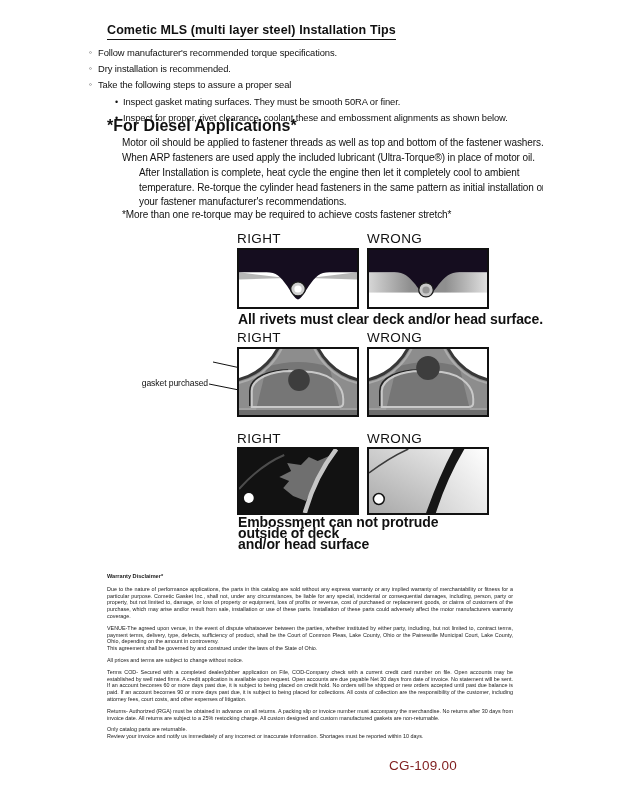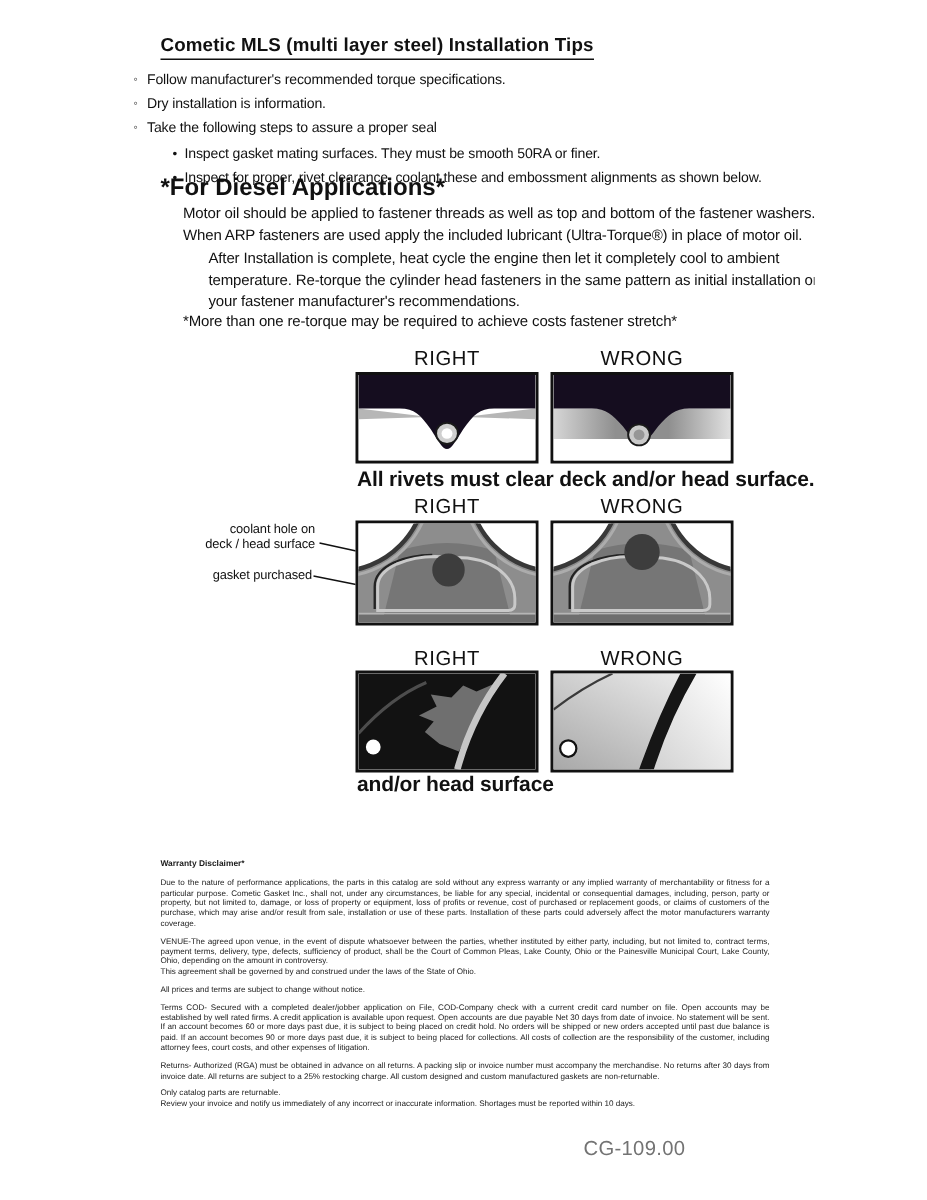"Dry installation is information." span { text: information -> recommended }
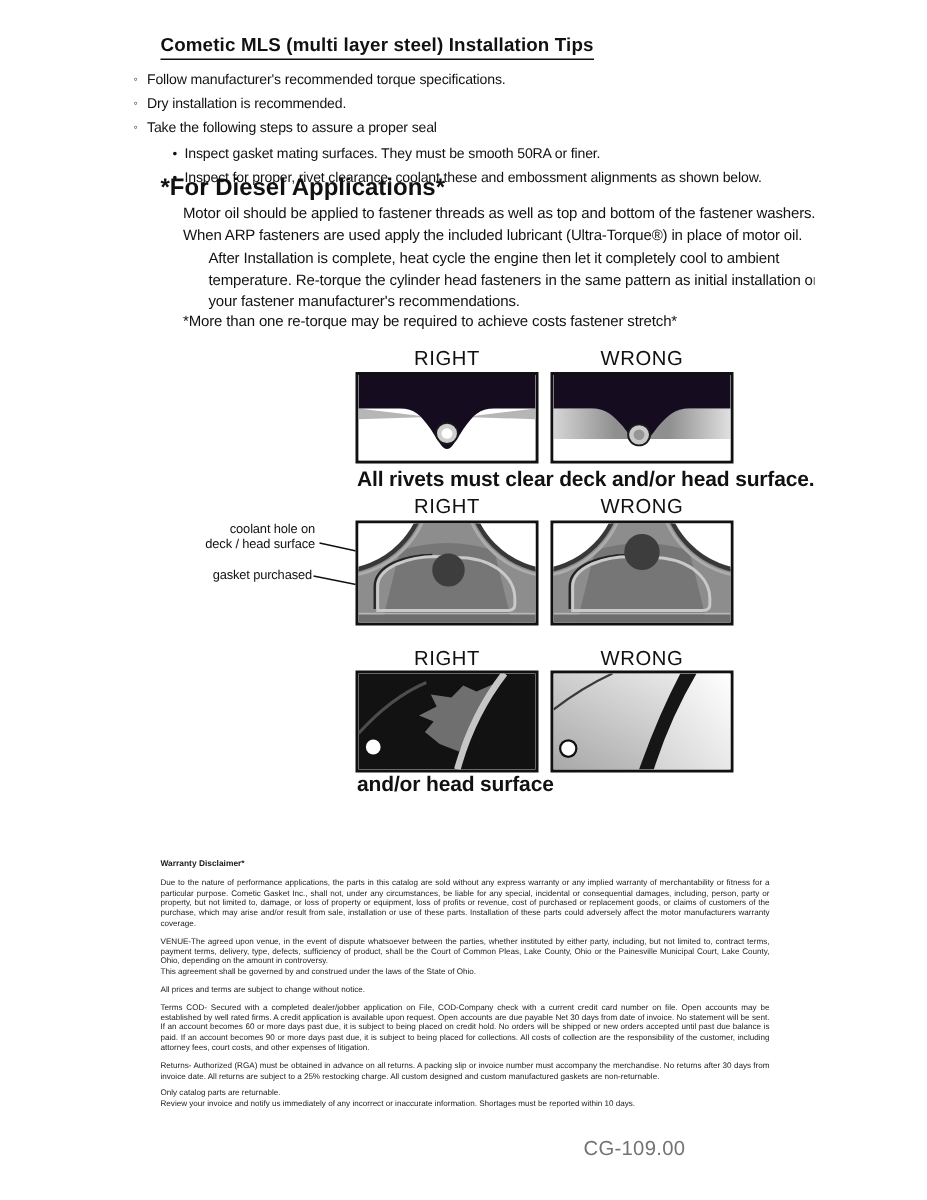"RIGHT" .rw-label { text-align: center -> left }
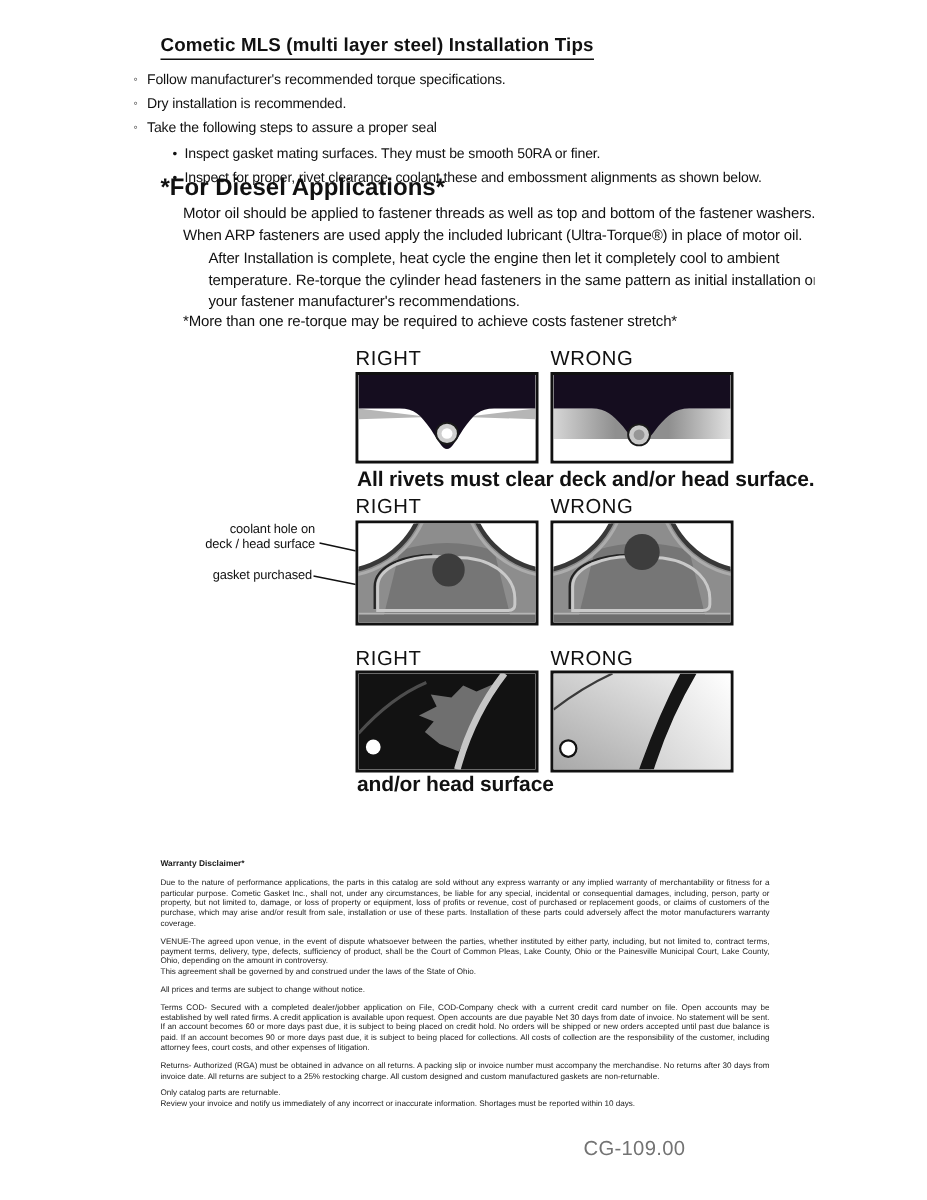"coolant hole on" div.abs { html: <div> <div>coolant hole on</div> <div>deck / head surface</div> </div> -> none }
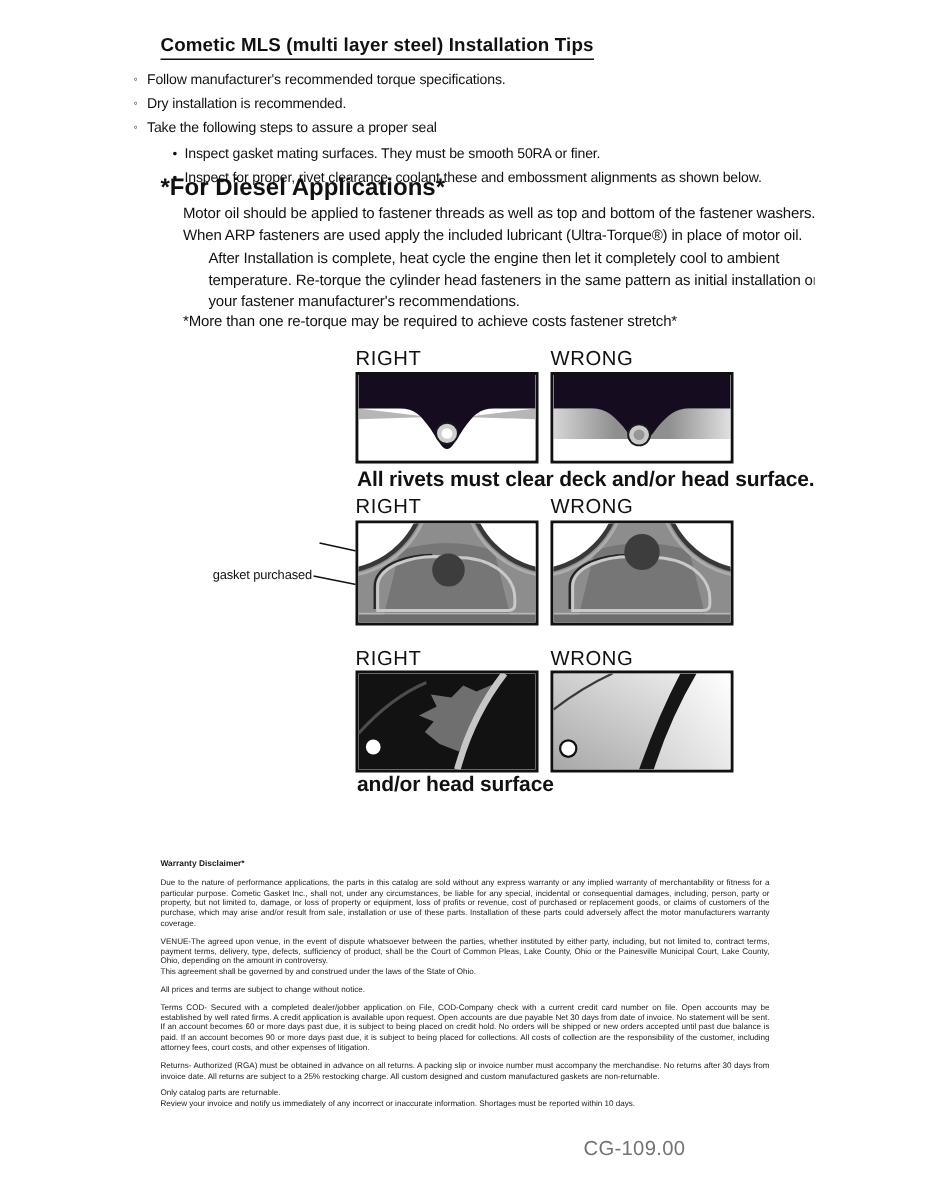"Embossment can not protrude outside" div { html: none -> <div>Embossment can not protrude outside of deck</div> }
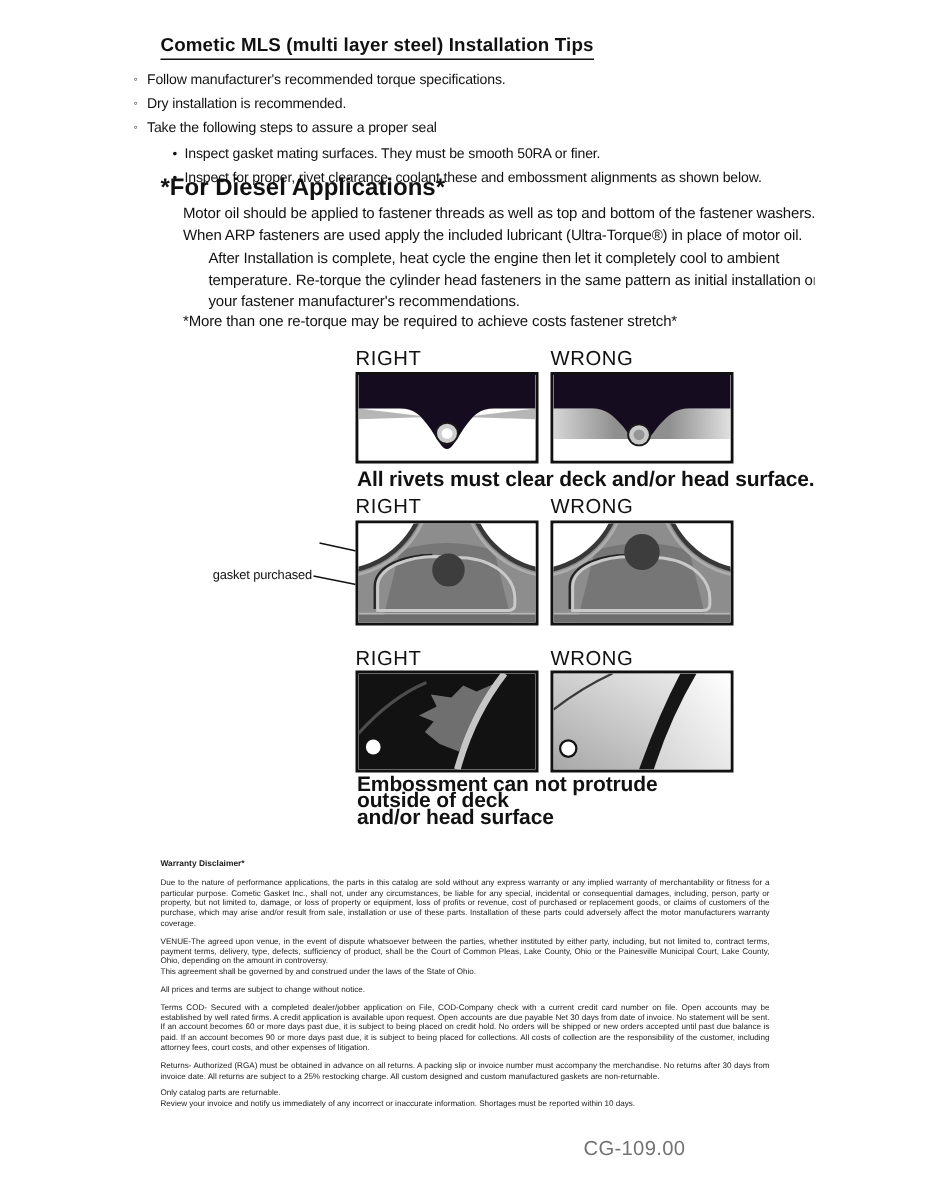"CG-109.00" .footer-code { color: #737373 -> #7f1d1d }
